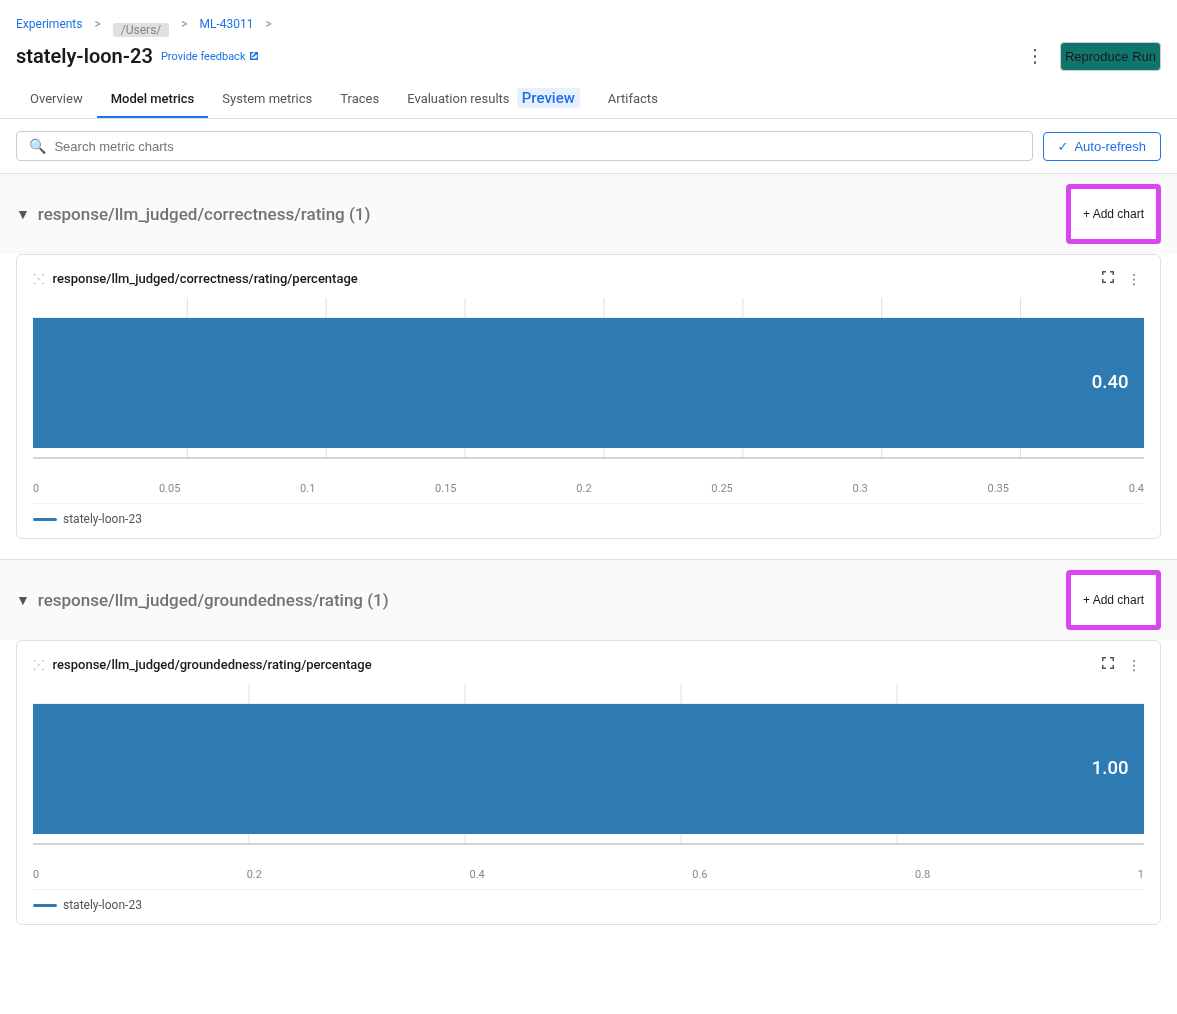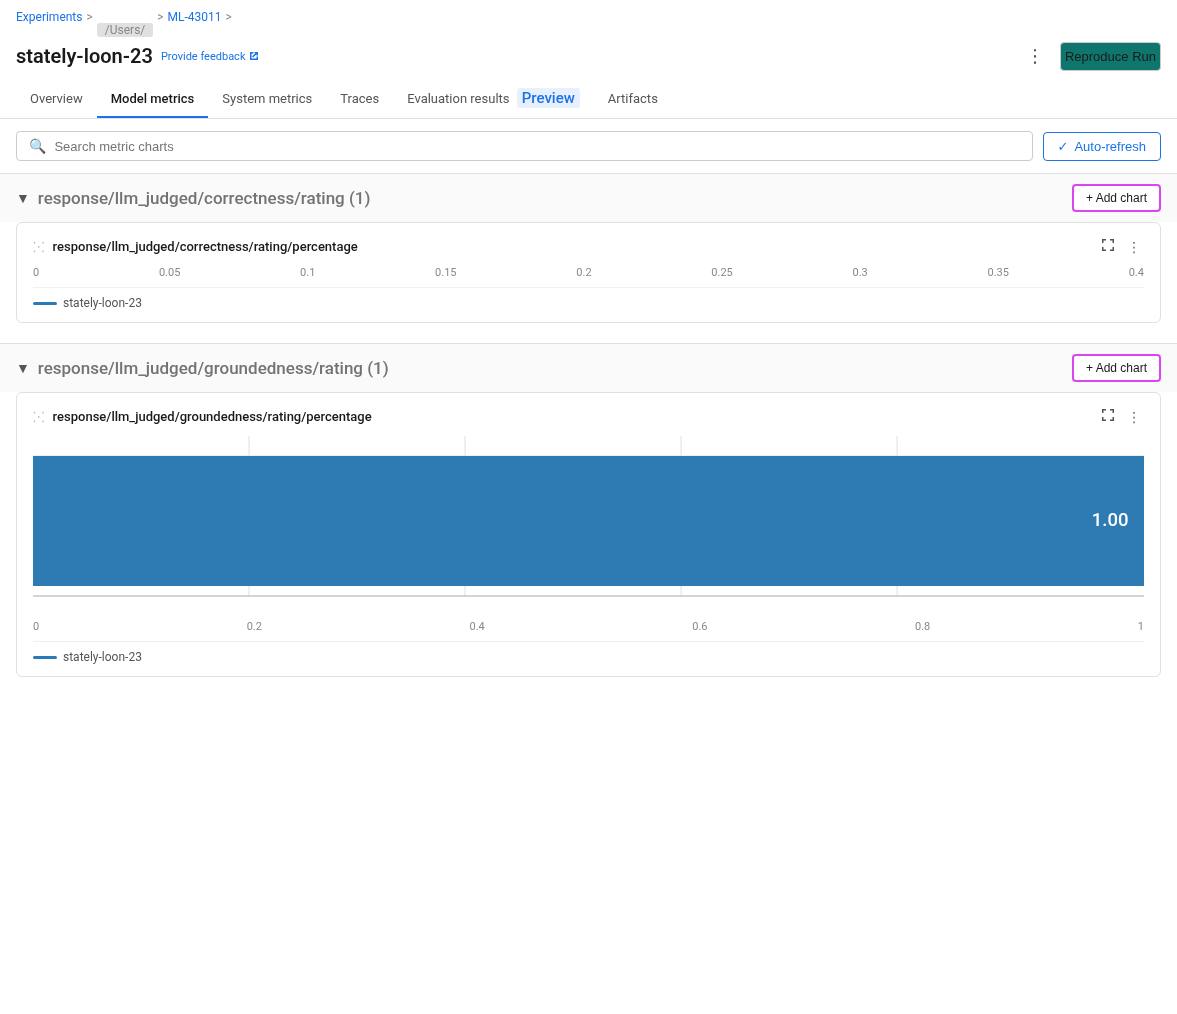"Experiments" .breadcrumb-bar { align-items: none -> center; gap: 4px -> 12px }
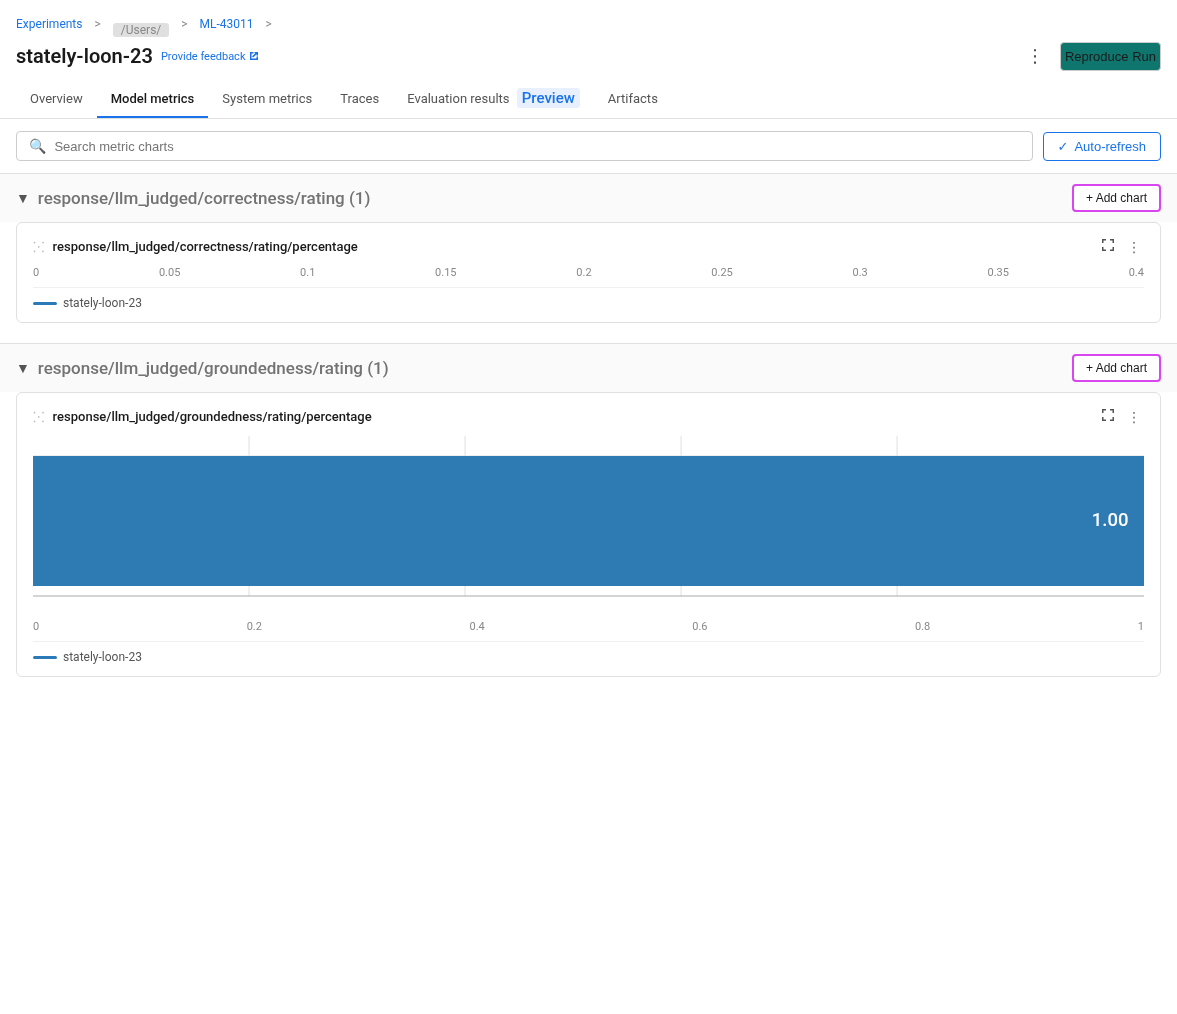"+ Add chart" .add-chart-btn { border: 2px solid #d946ef -> 5px solid #d946ef; padding: 5px 12px -> 18px 12px }
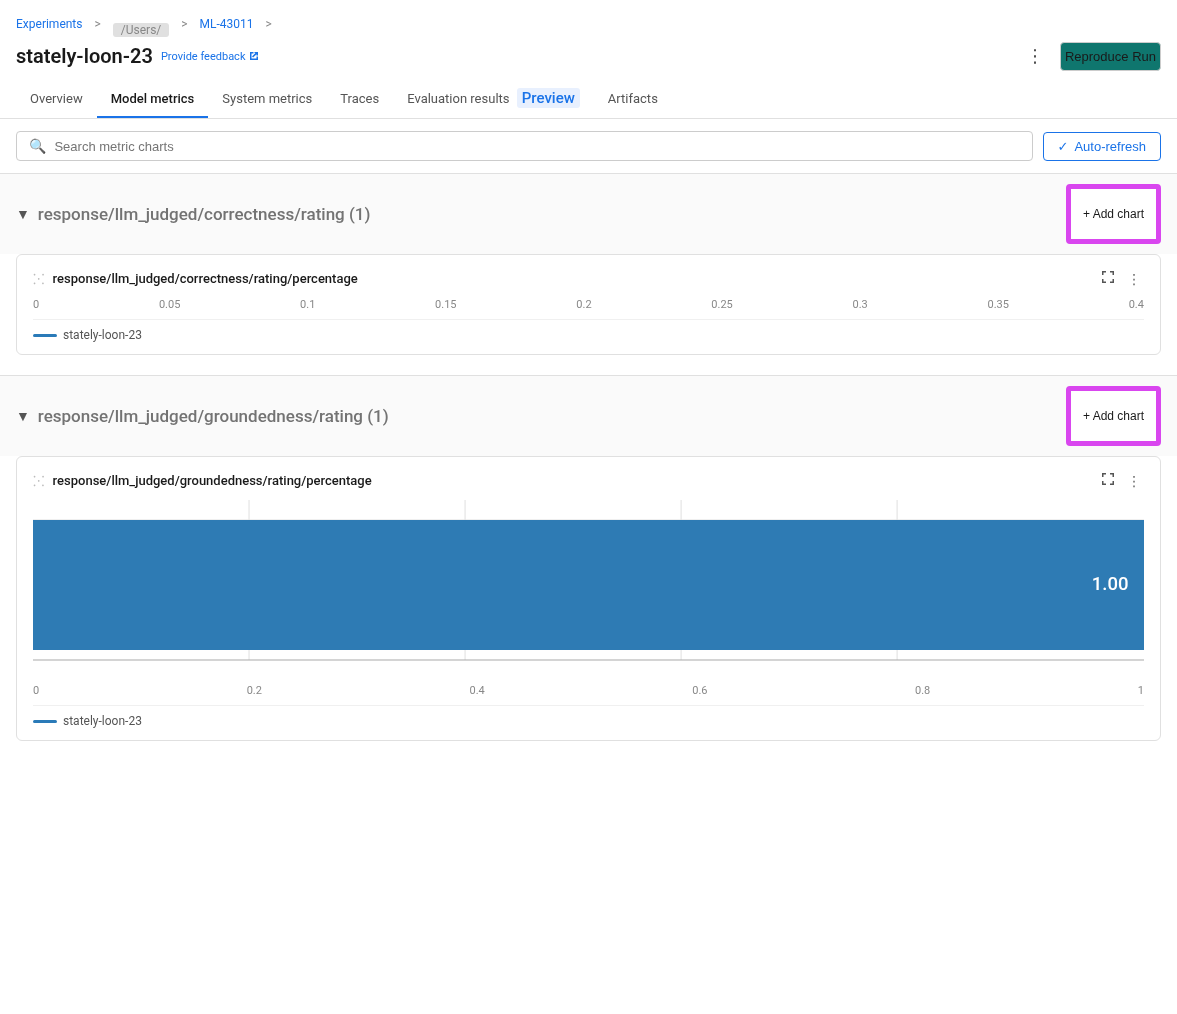"0.40" div.chart-area { html: none -> <div> <svg> <line></line> <line></line> <line></line> <line></line> <line></line> <line></line> <line></line> <line></line> <rect></rect> <text>0.40</text> <line></line> </svg> </div> }
